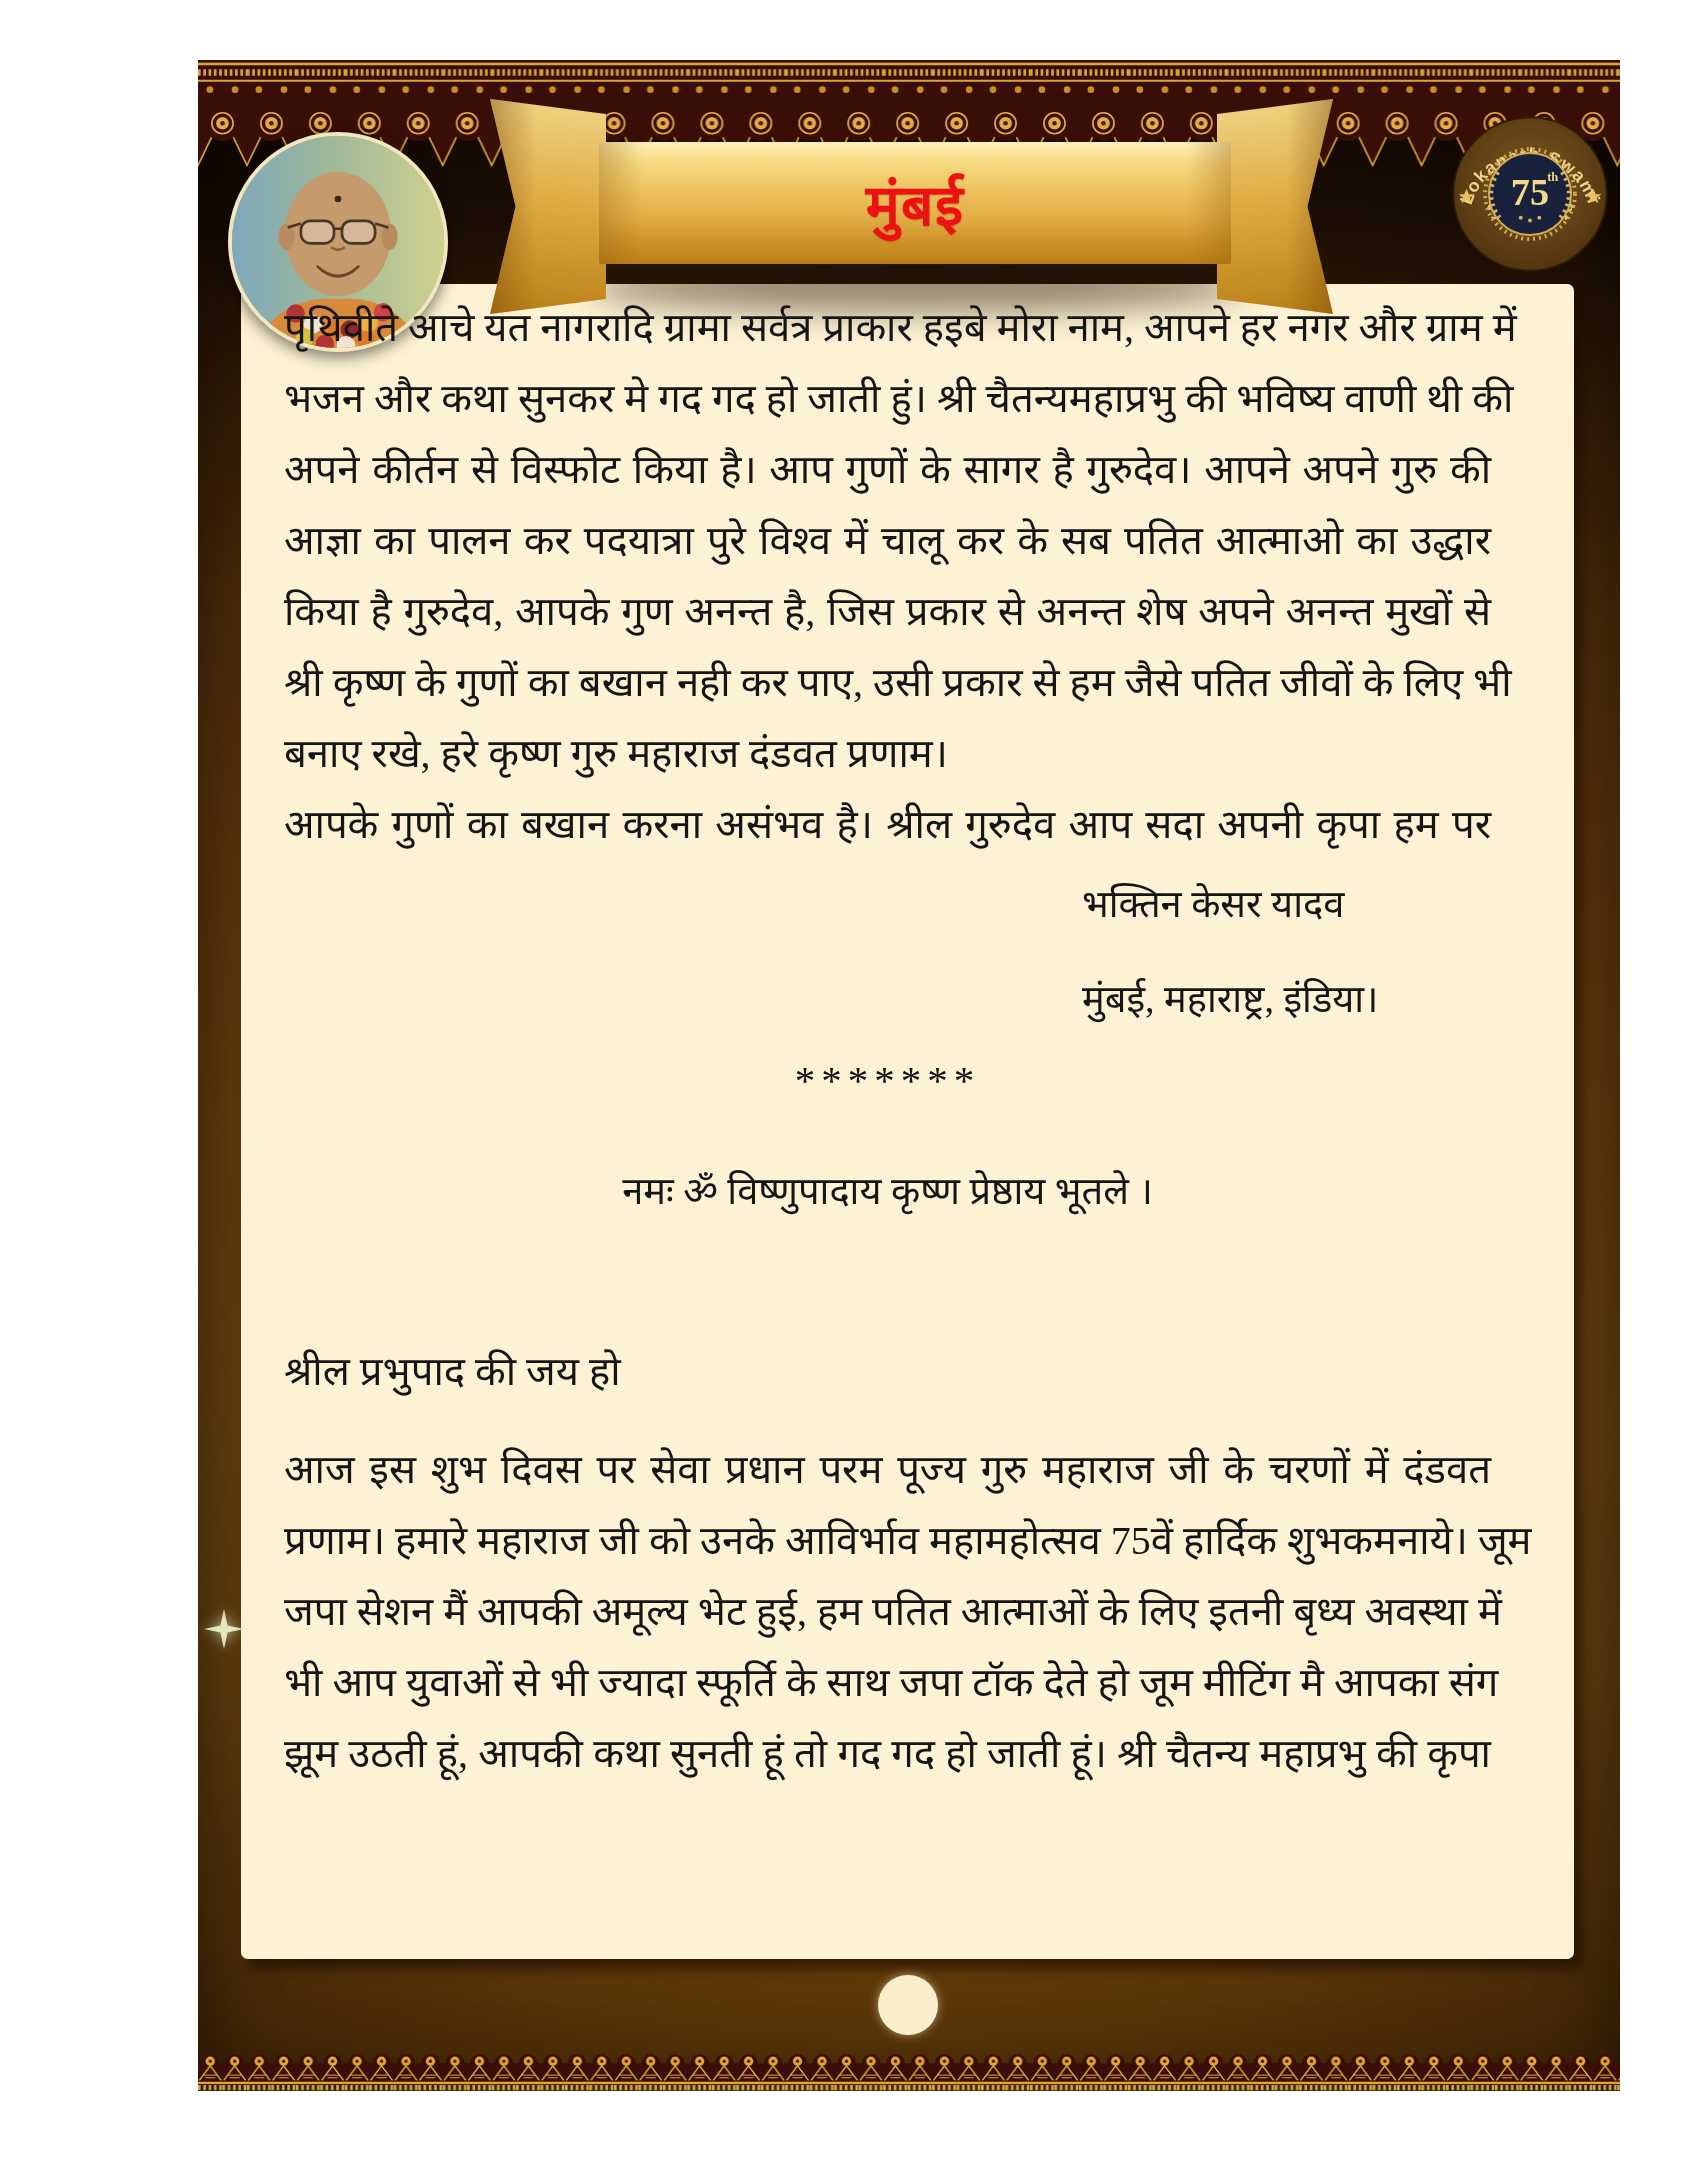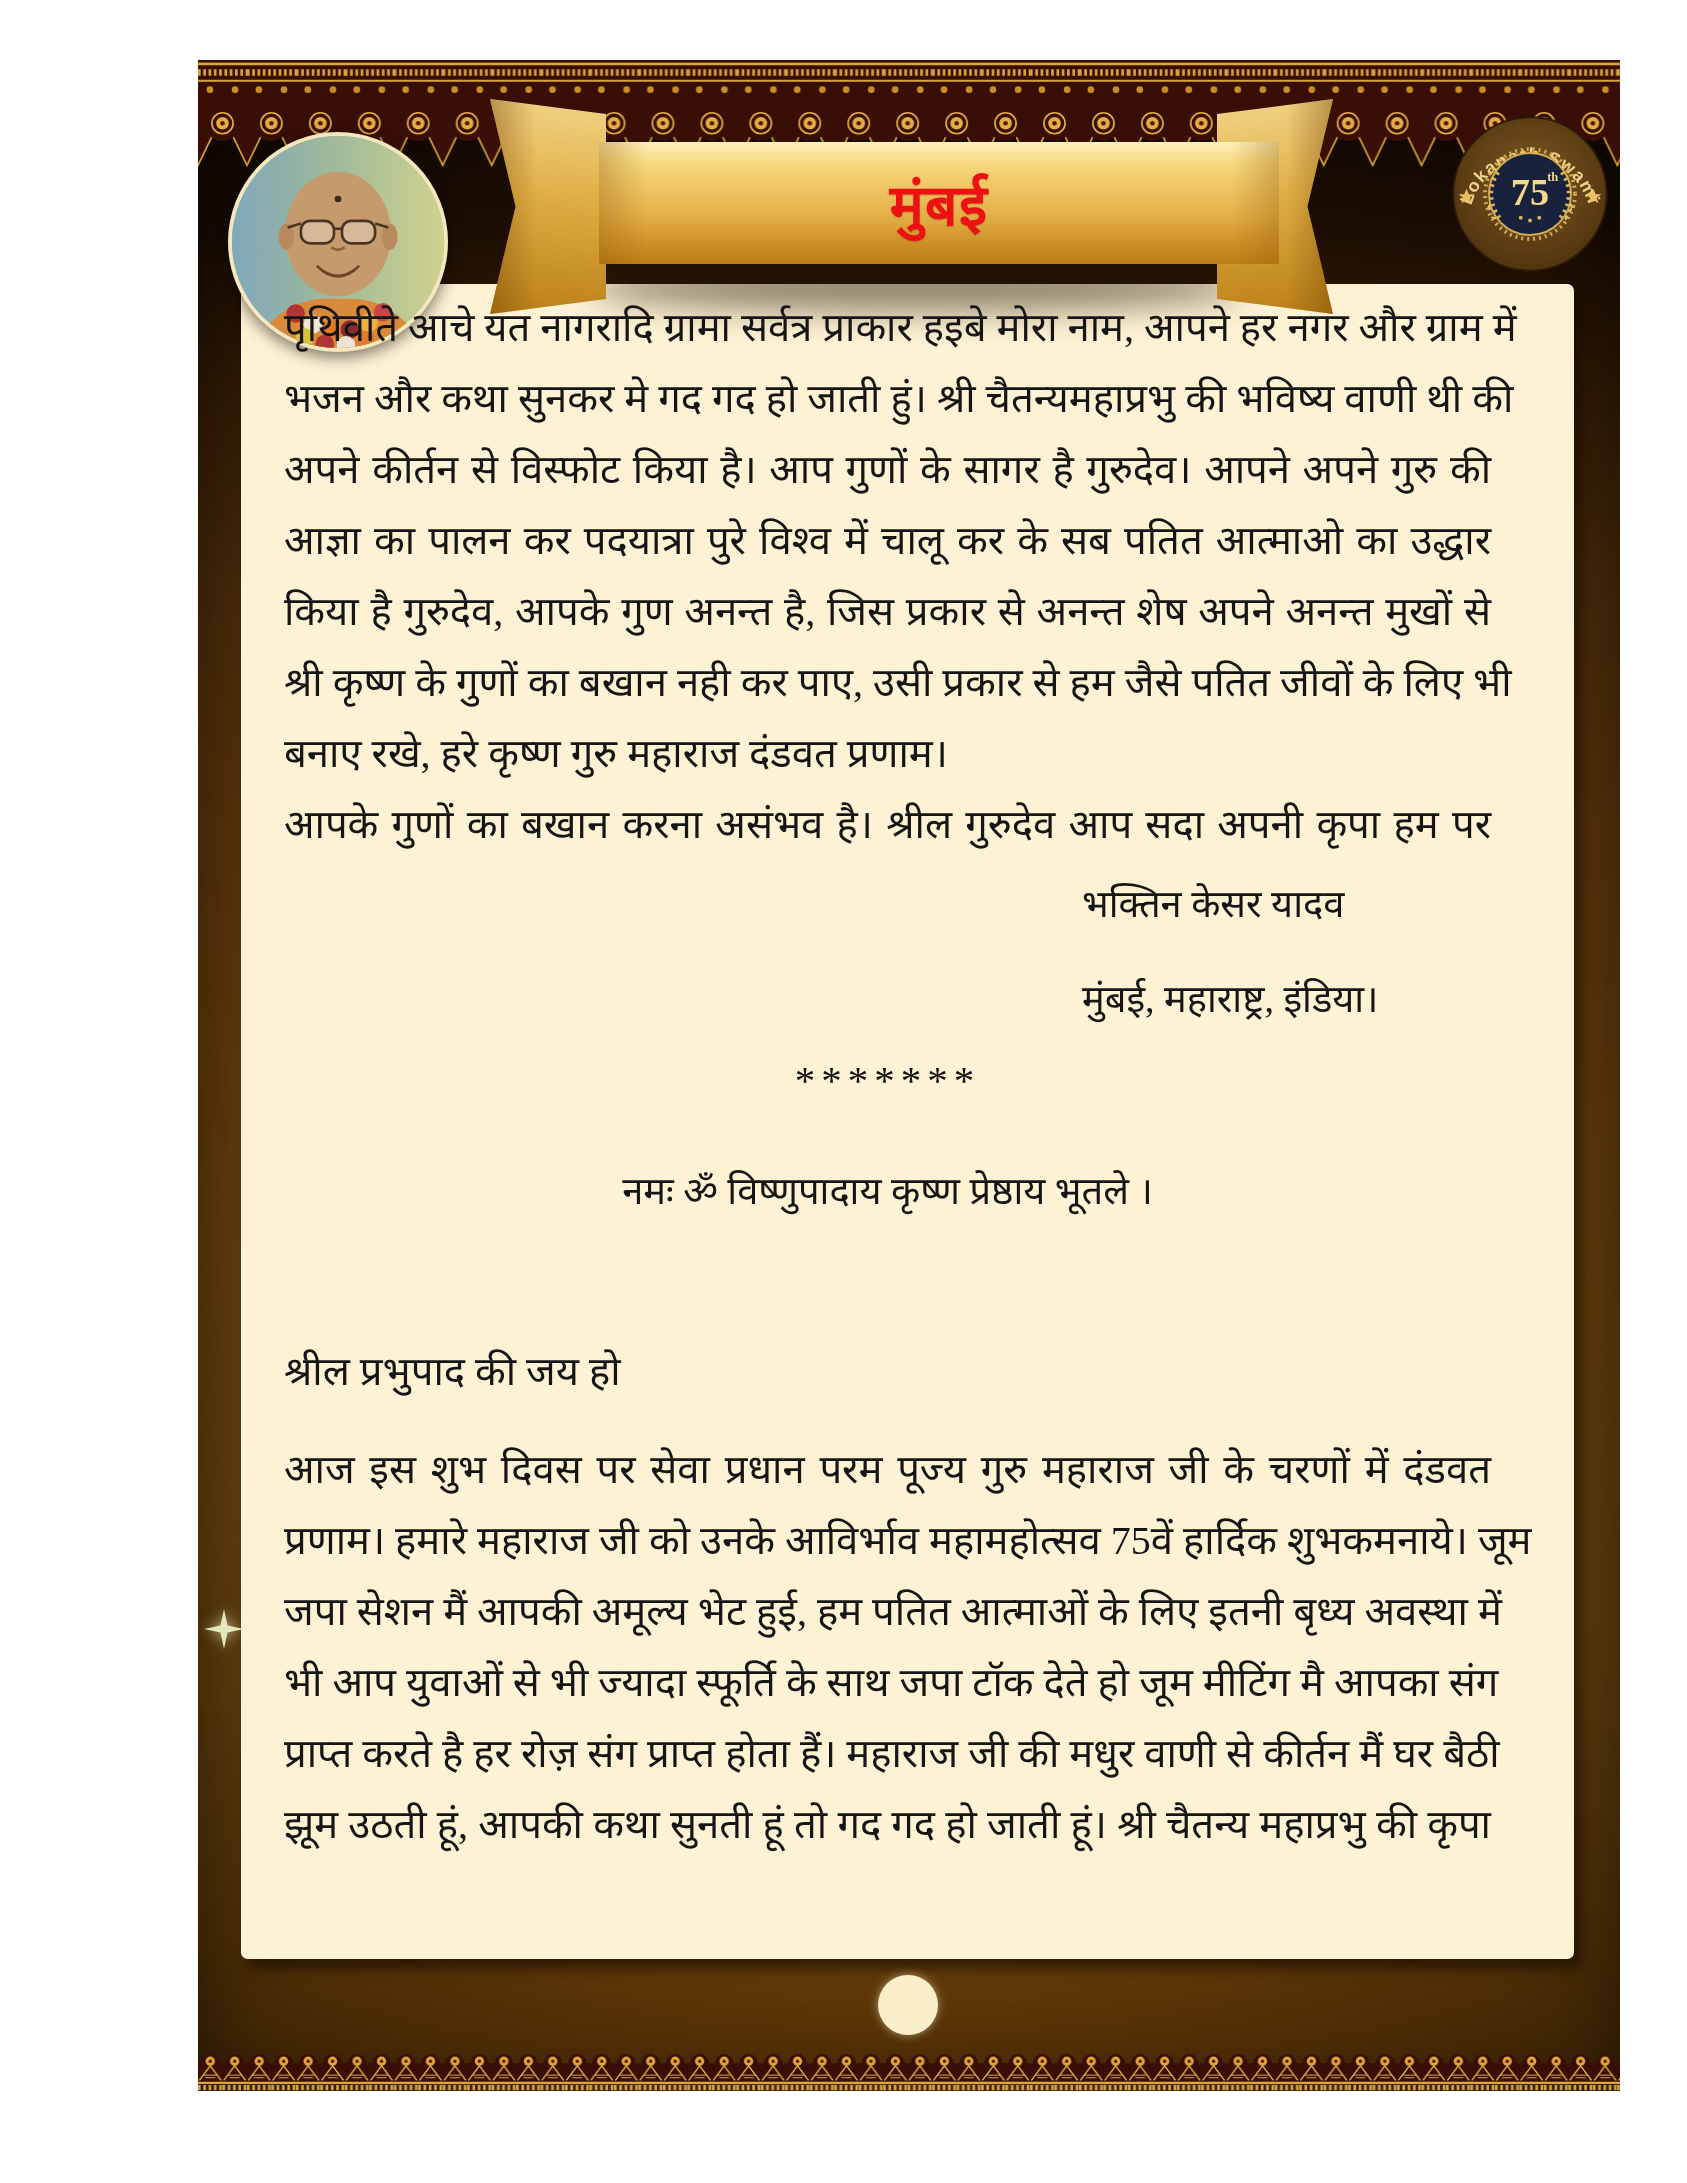"मुंबई" .ribbon { width: 680px -> 632px }
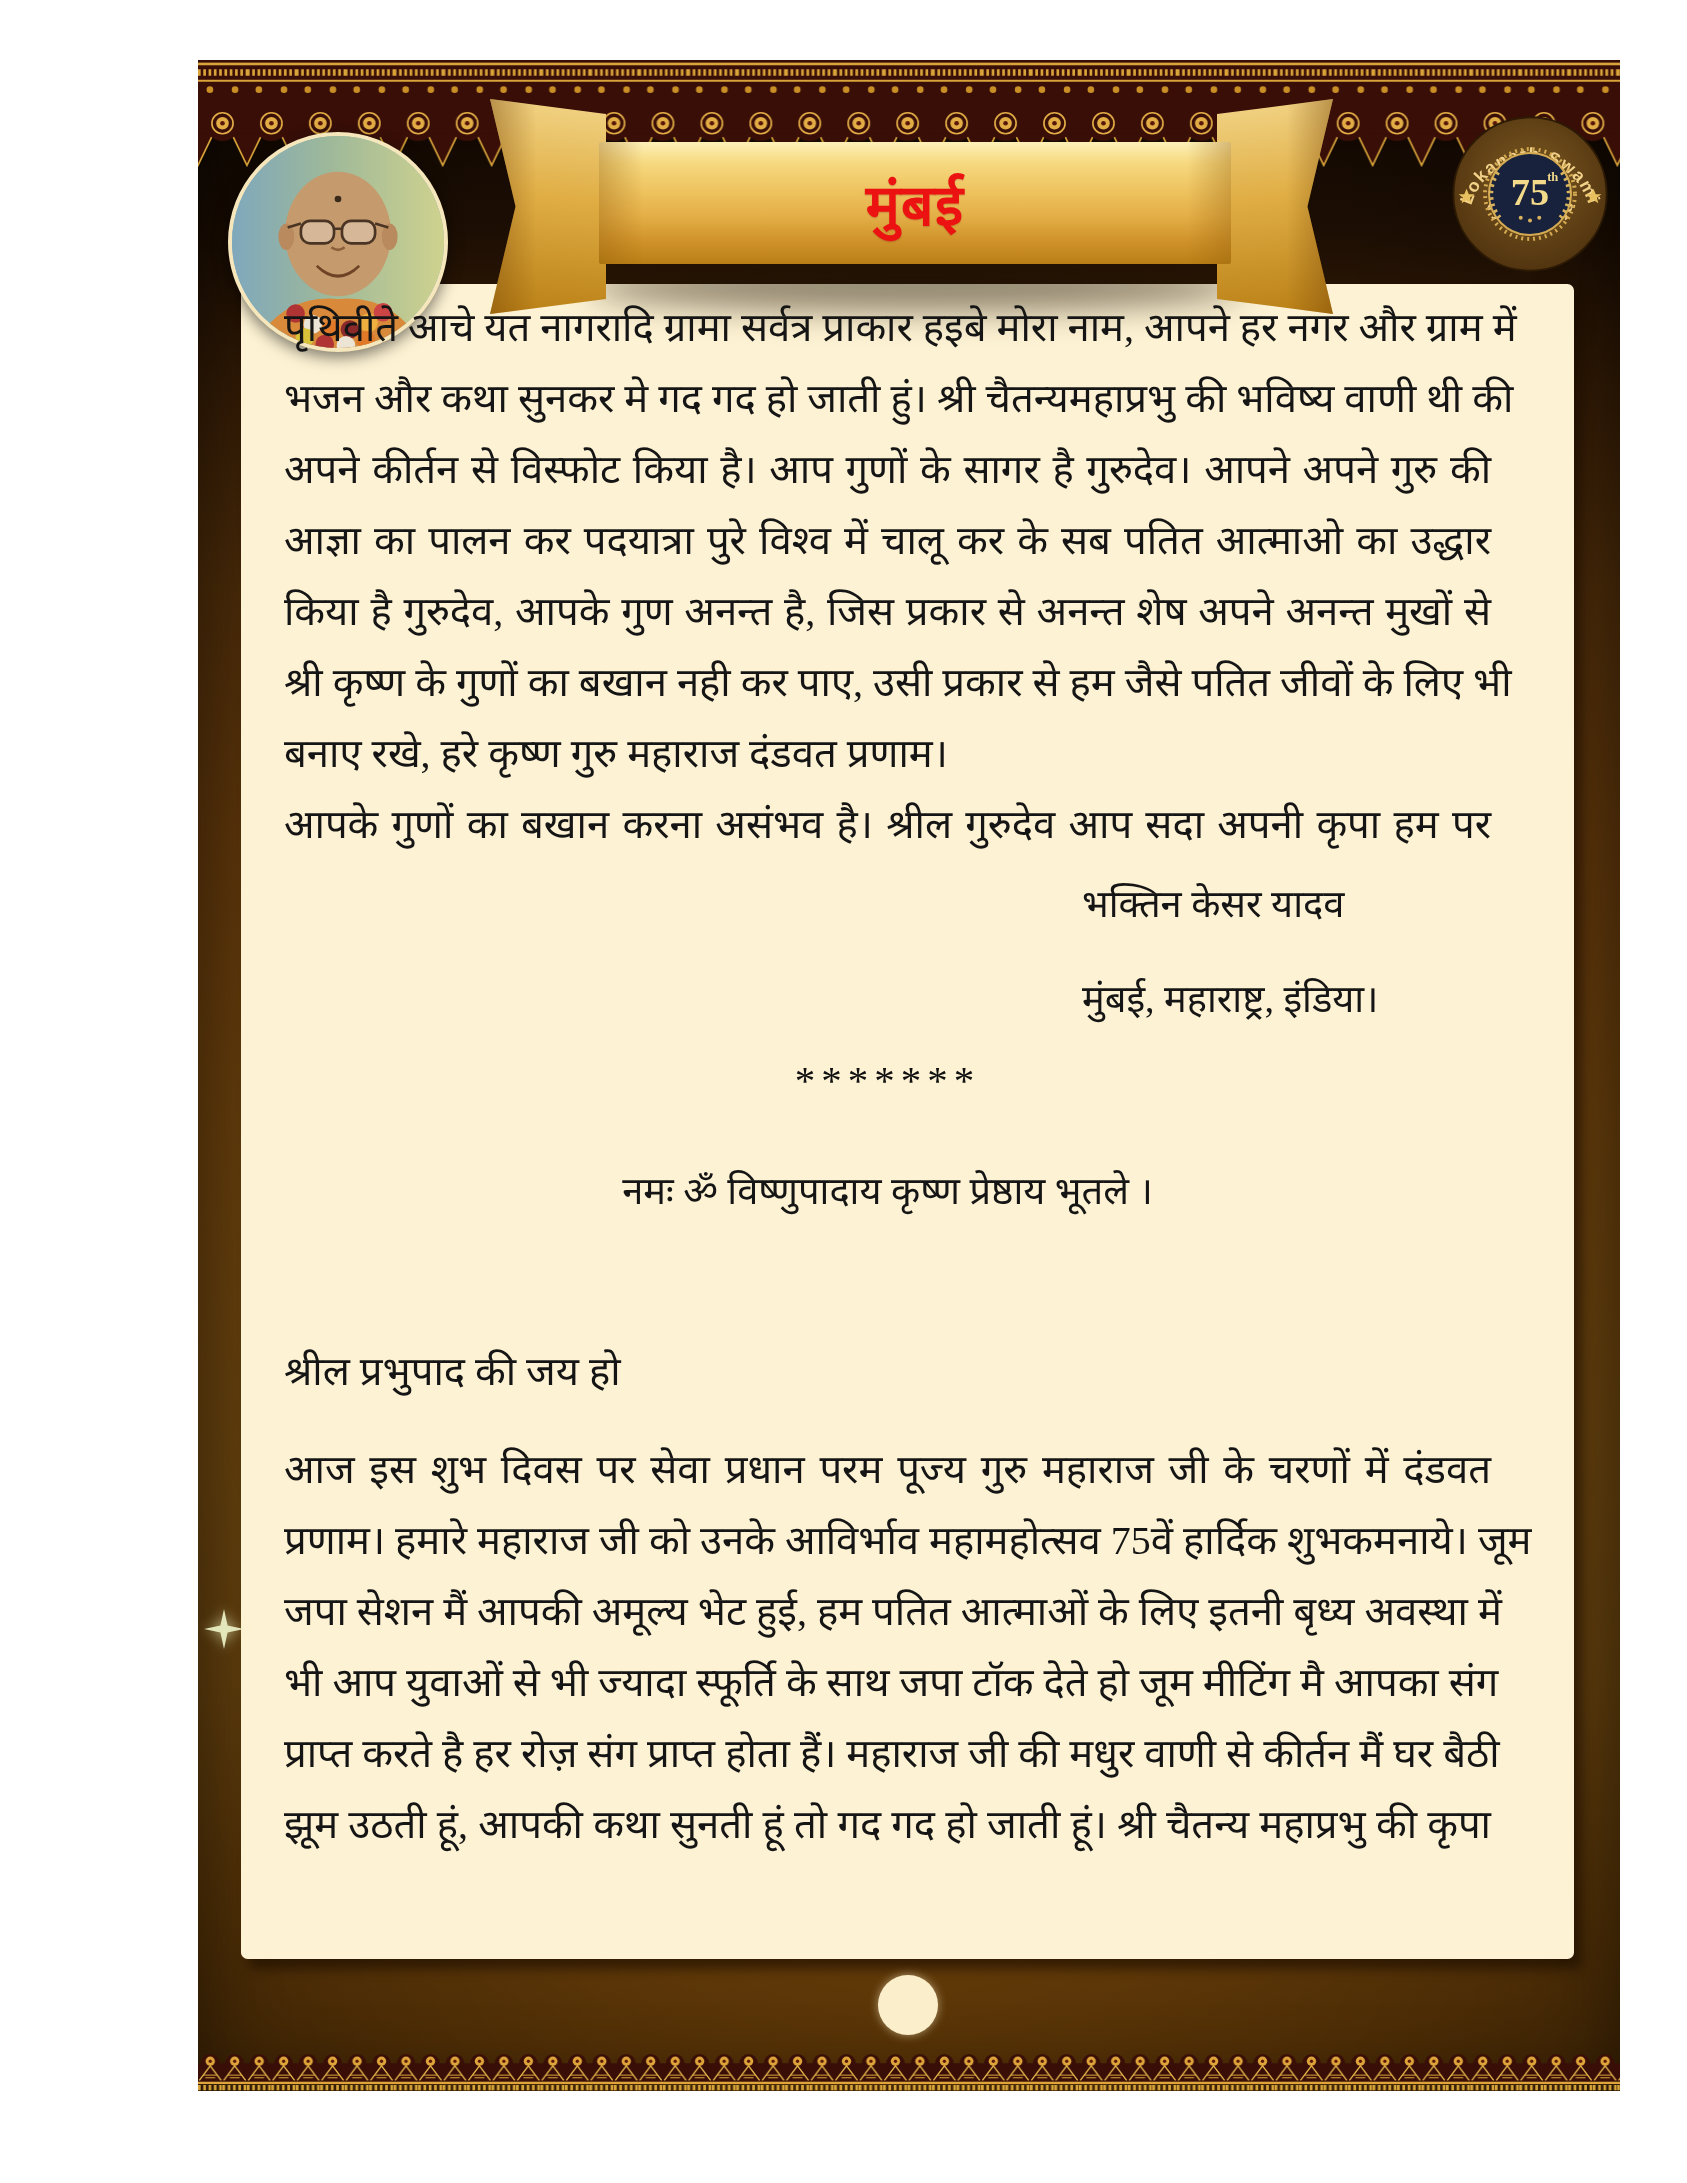"प्राप्त करते है हर रोज़" div.line { html: <div>प्राप्त करते है हर रोज़ संग प्राप्त होता हैं। महाराज जी की मधुर वाणी से कीर्तन मैं घर बैठी</div> -> none }
